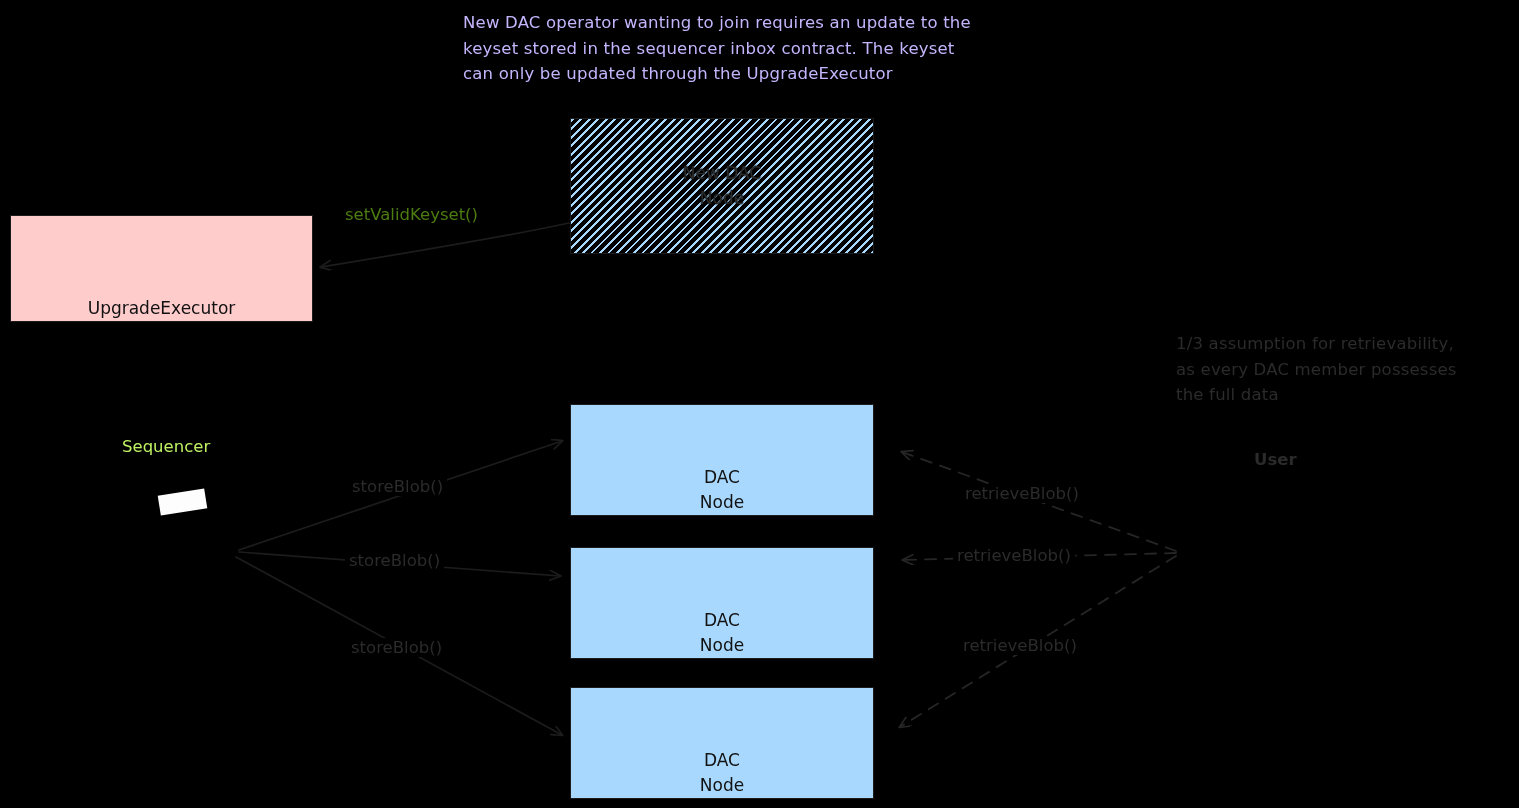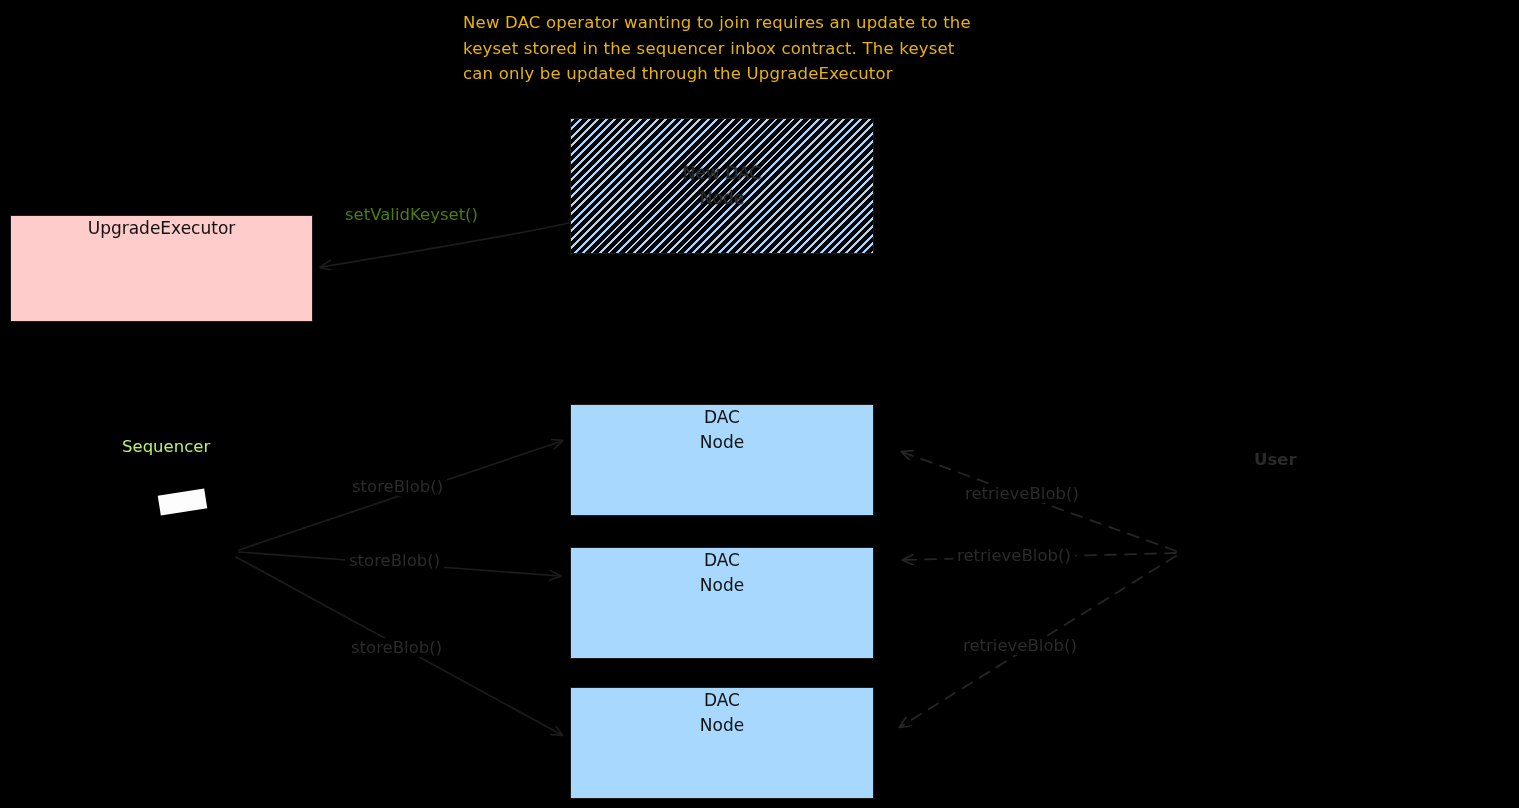"New DAC operator wanting to" div.annot { color: #eab308 -> #c4b5fd }
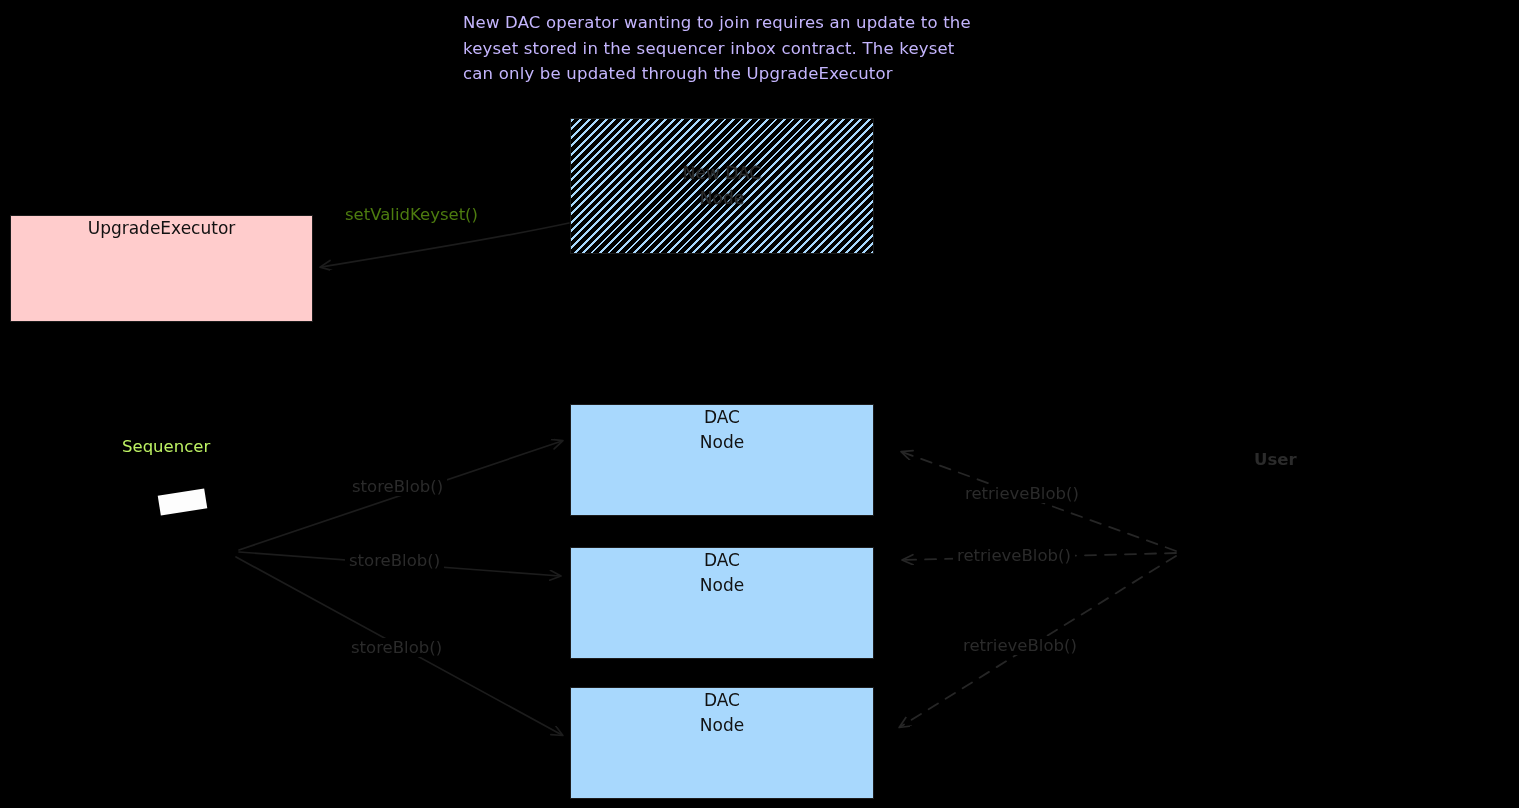"UpgradeExecutor" .box { justify-content: flex-start -> flex-end }
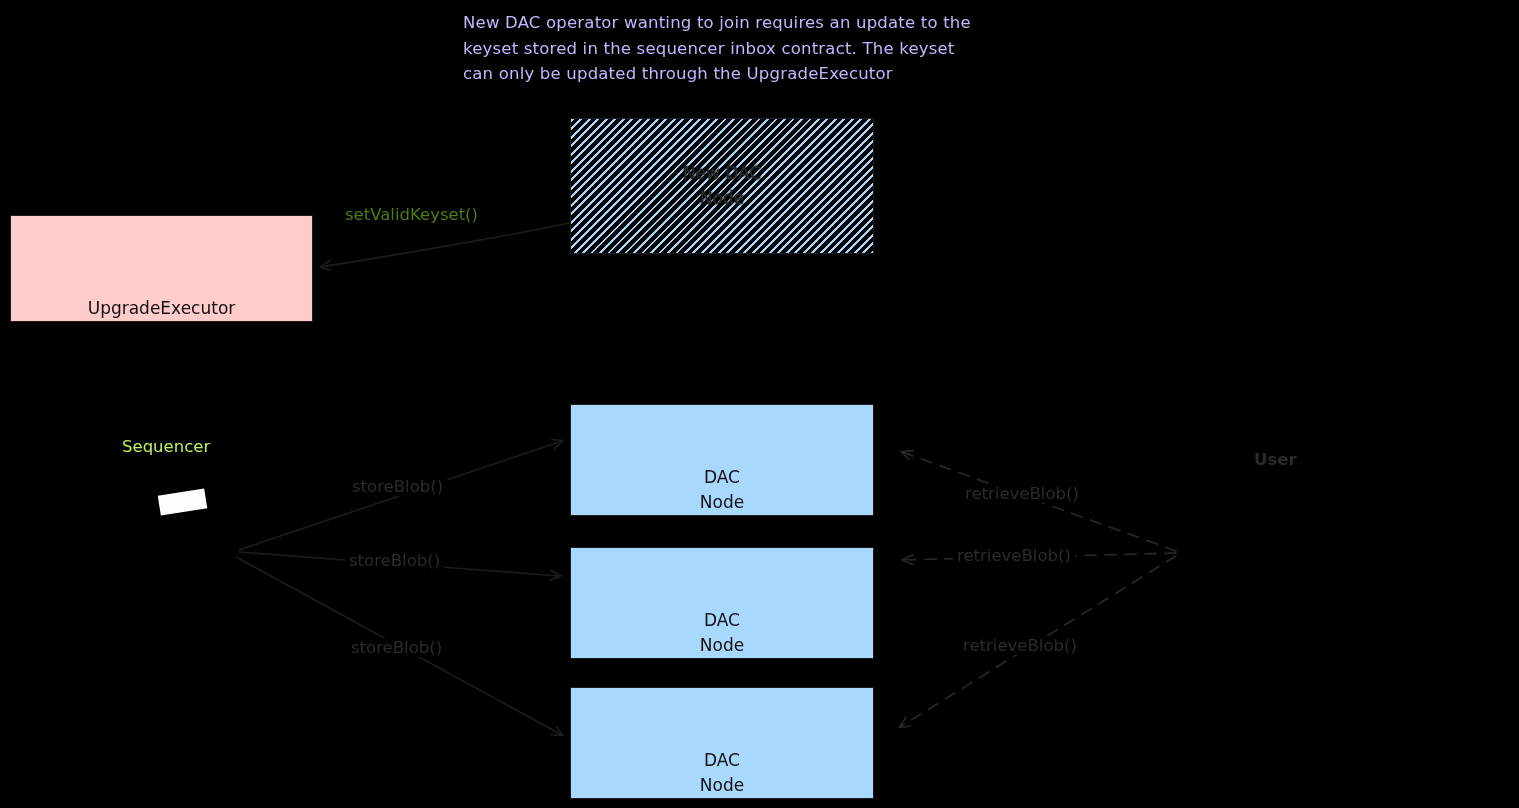"1/3 assumption for retrievability," div.annot { html: none -> <div>1/3 assumption for retrievability, as every DAC member possesses the full data</div> }
